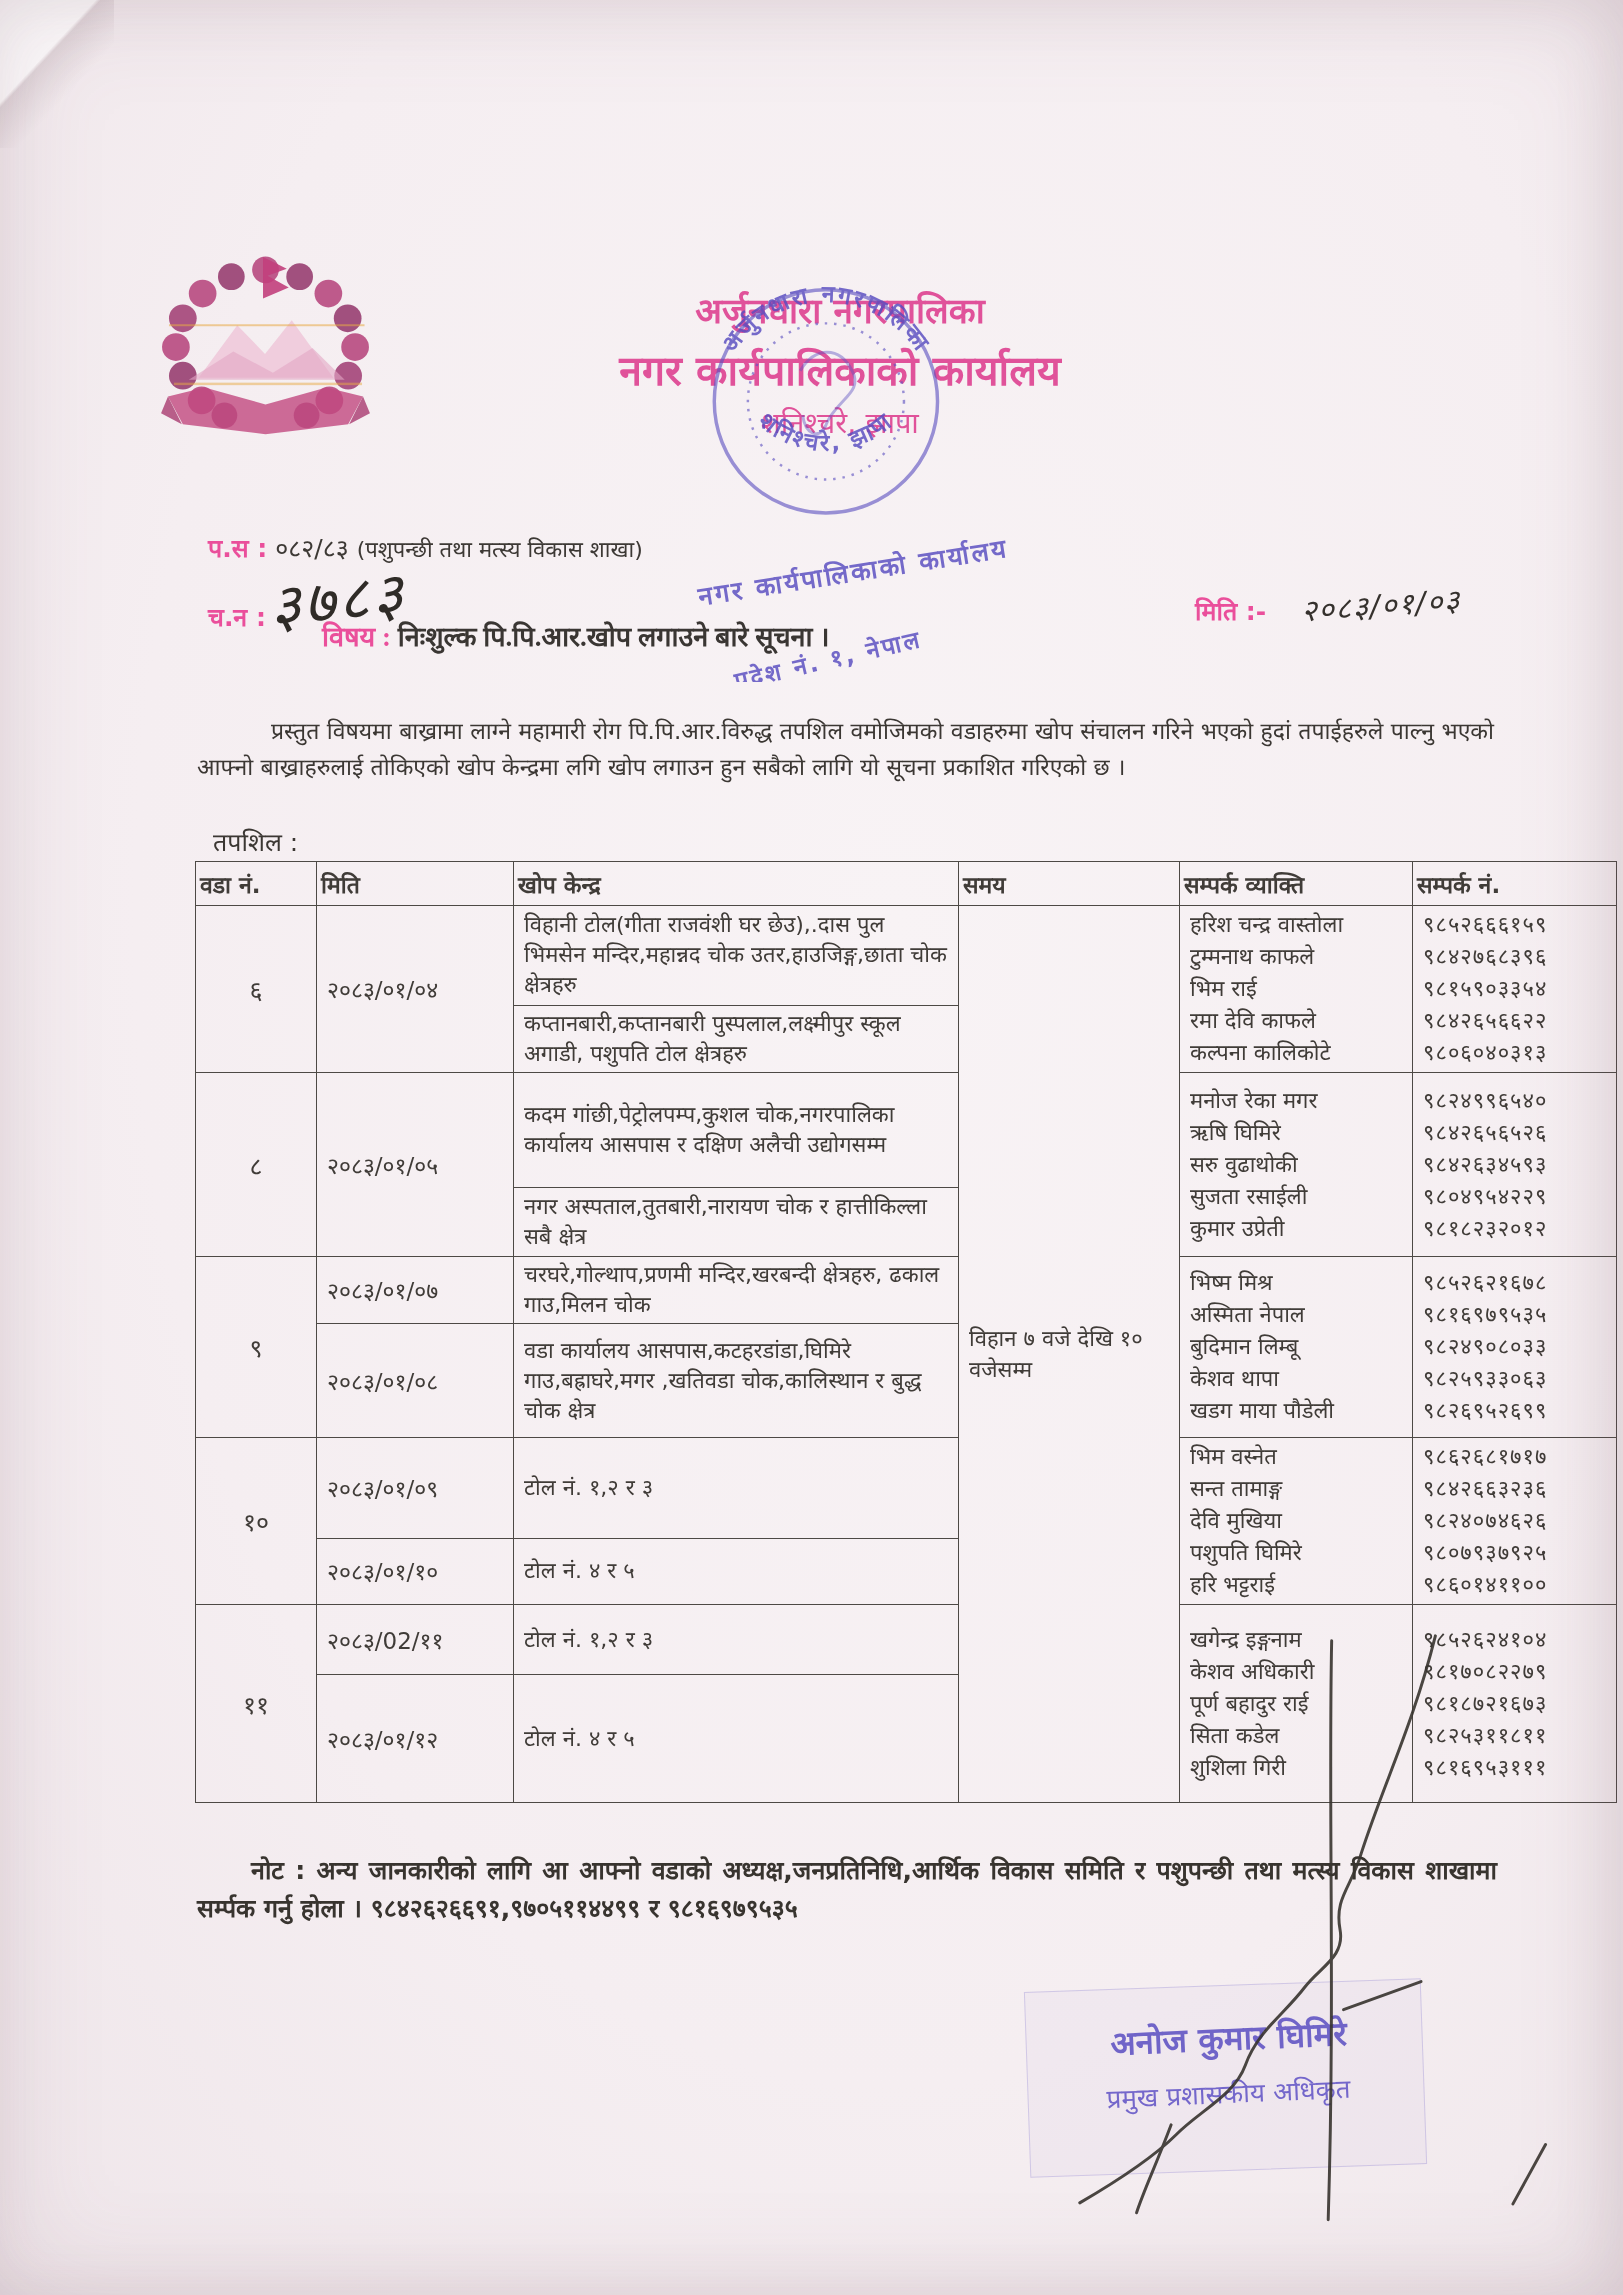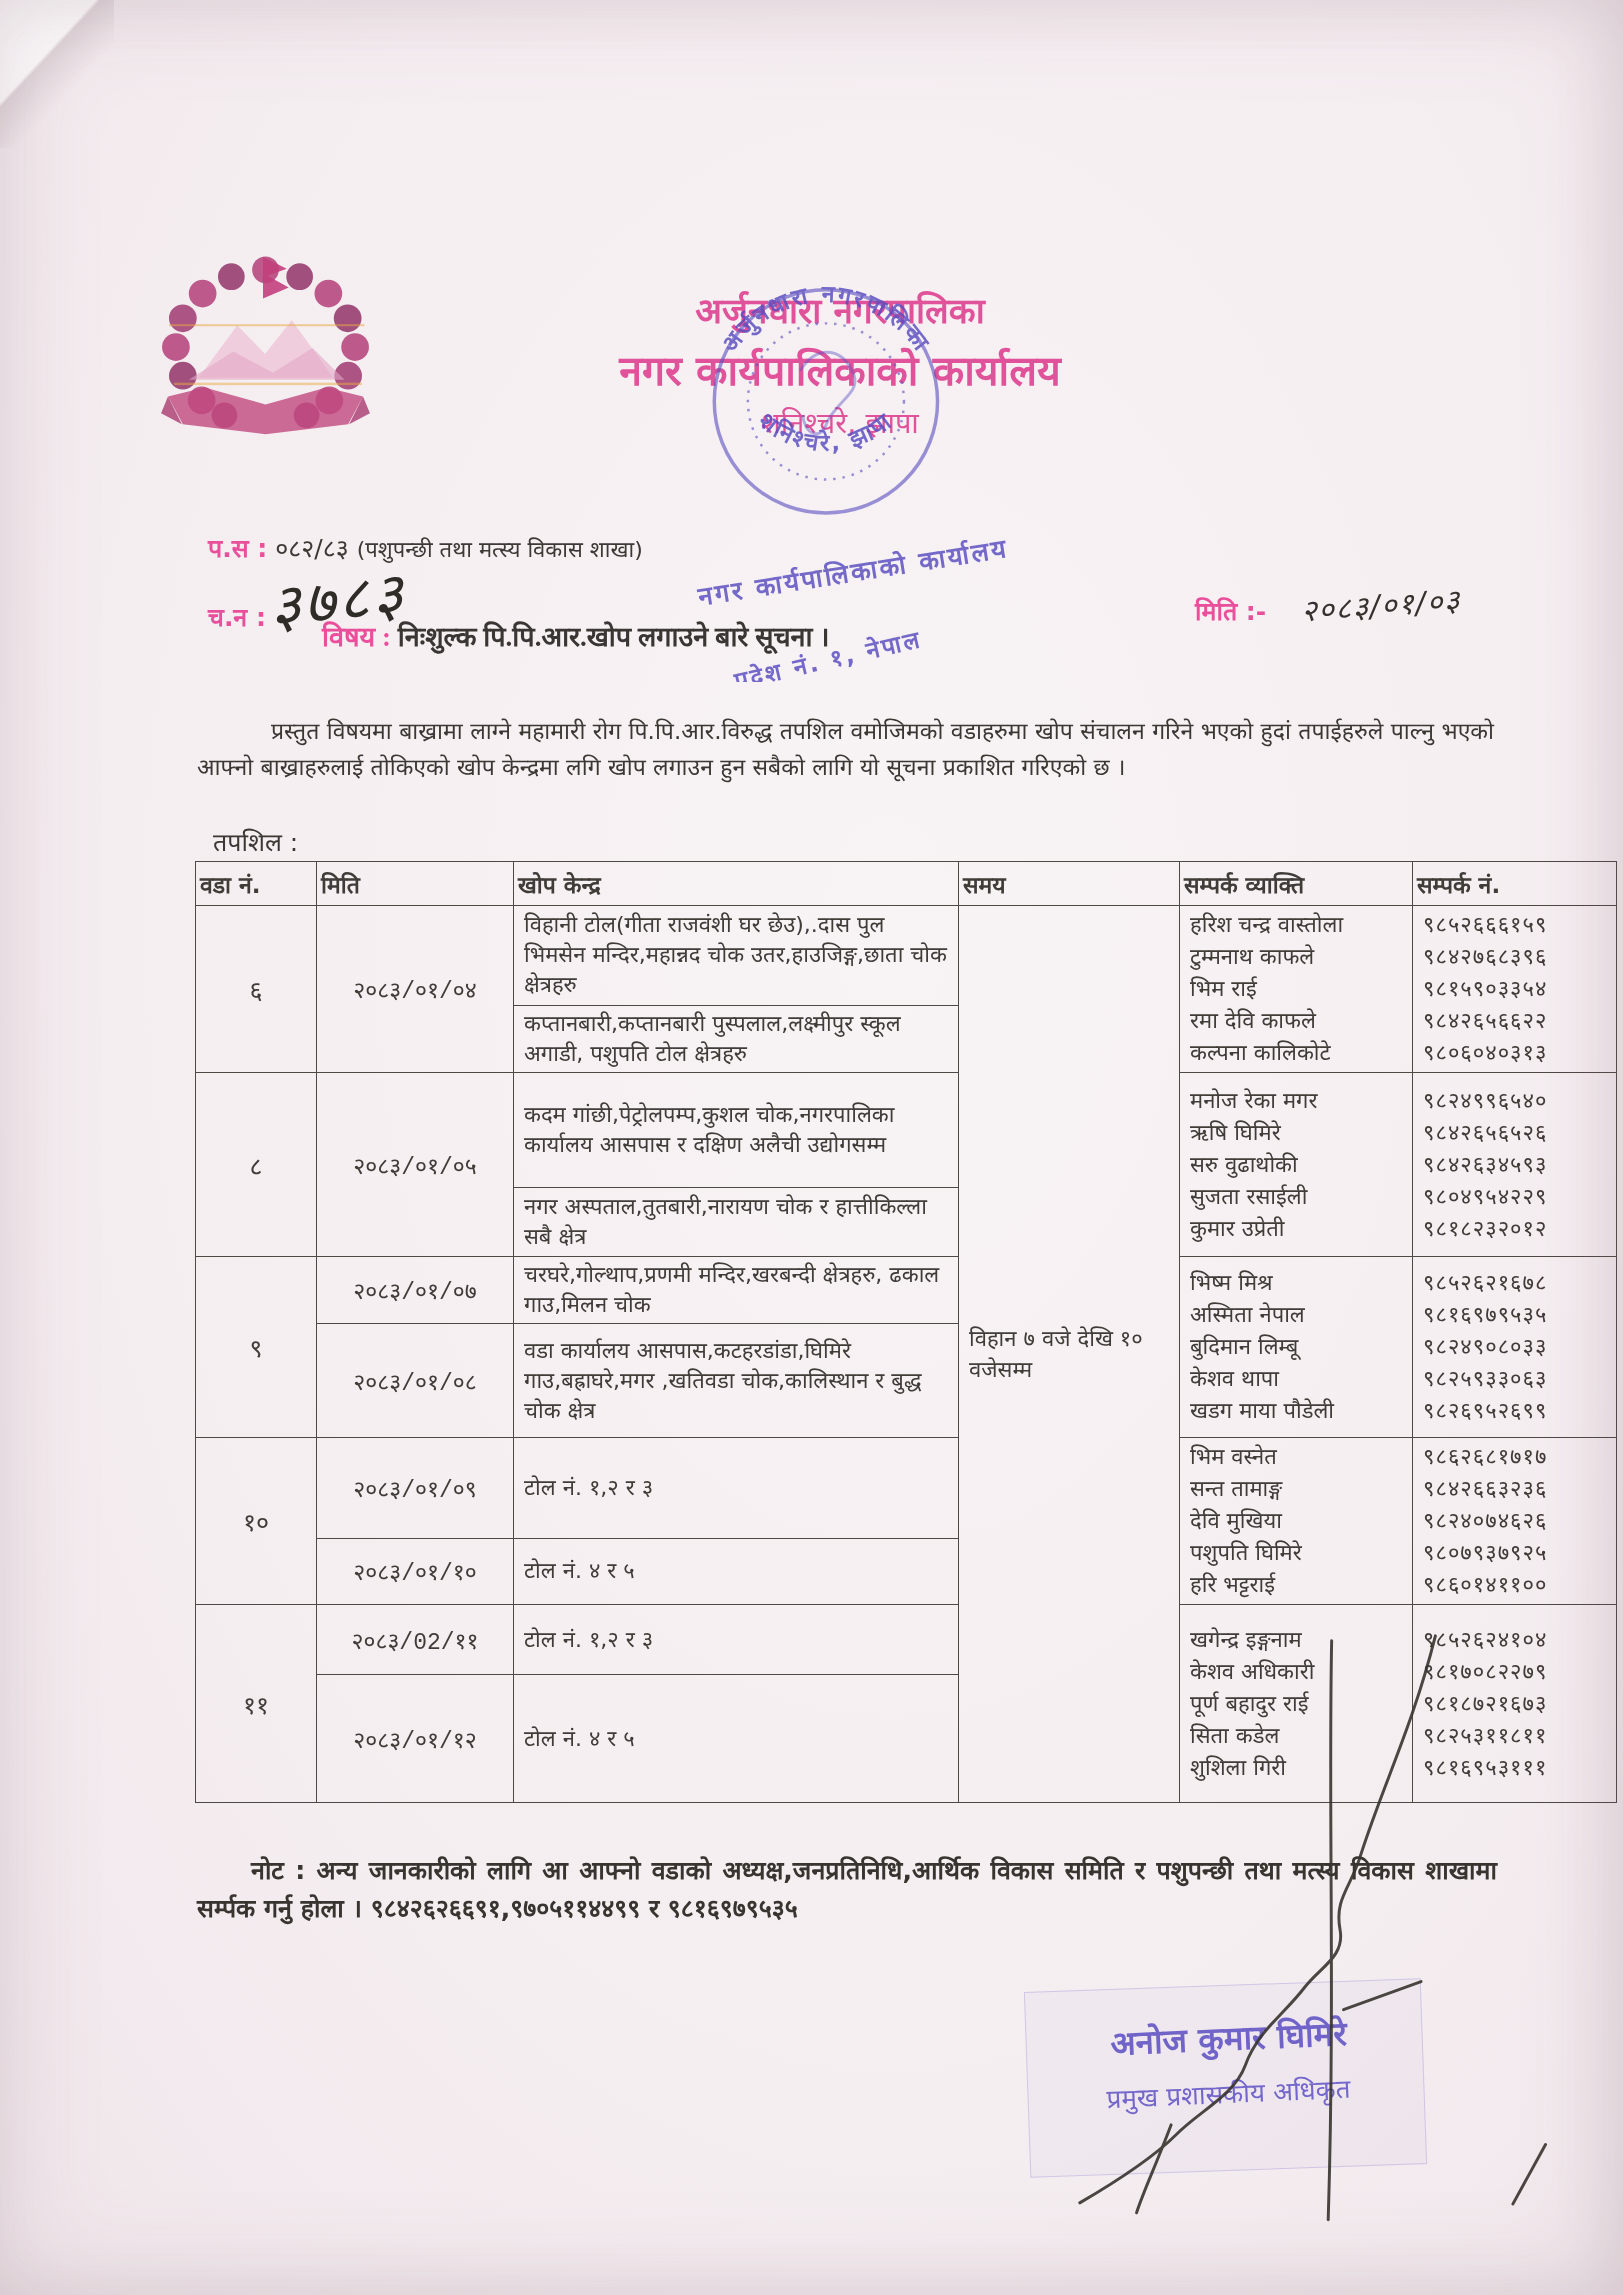"२०८३/०१/०४" td.date { font-family: Liberation Mono, monospace -> none; text-align: center -> left }
